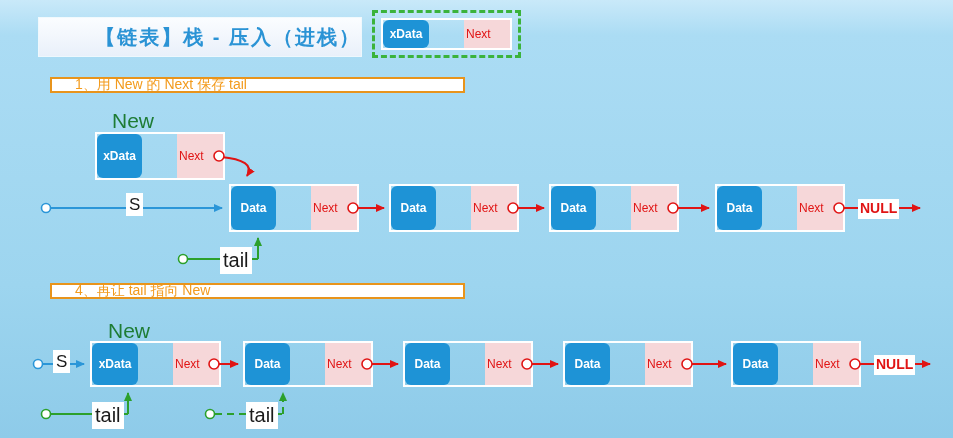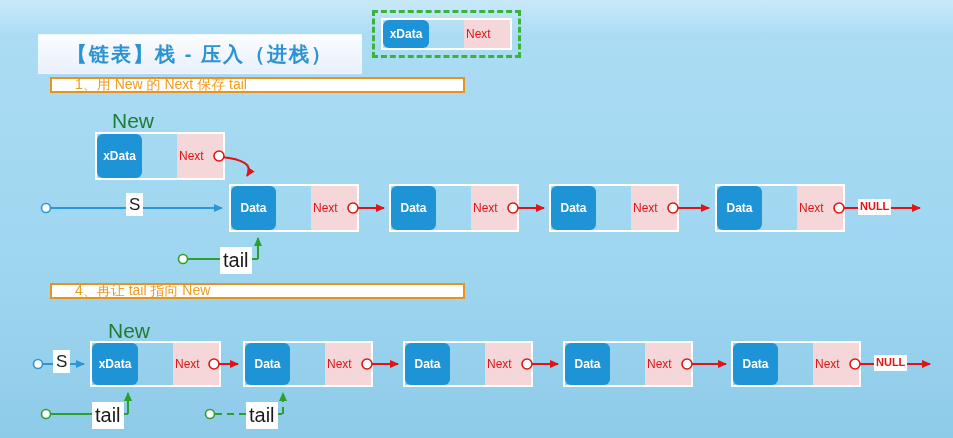"【链表】栈 - 压入（进栈）" .title-box { justify-content: center -> flex-end; margin-top: 17px -> none }
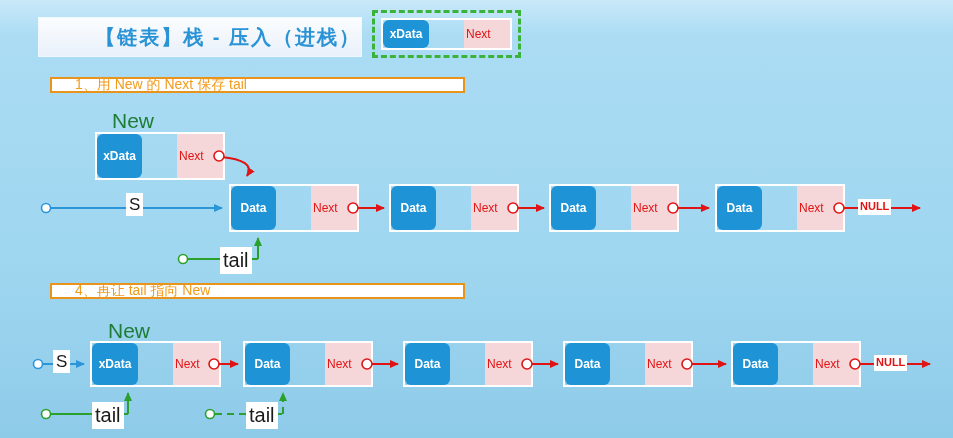"NULL" .tag.null-tag { font-size: 11px -> 14px }
